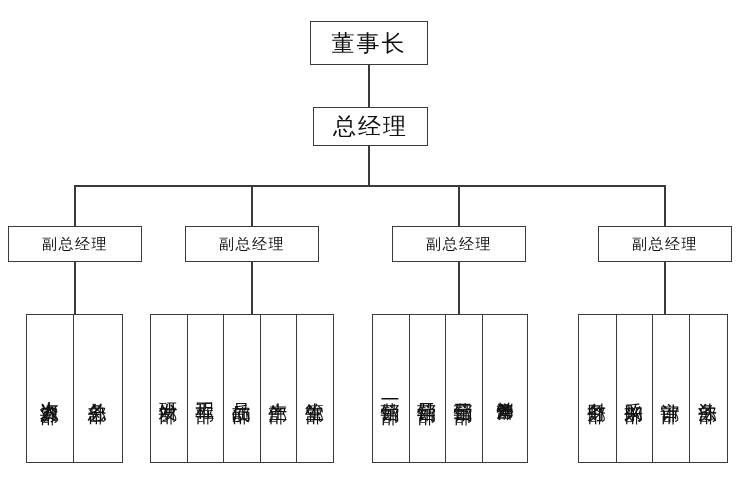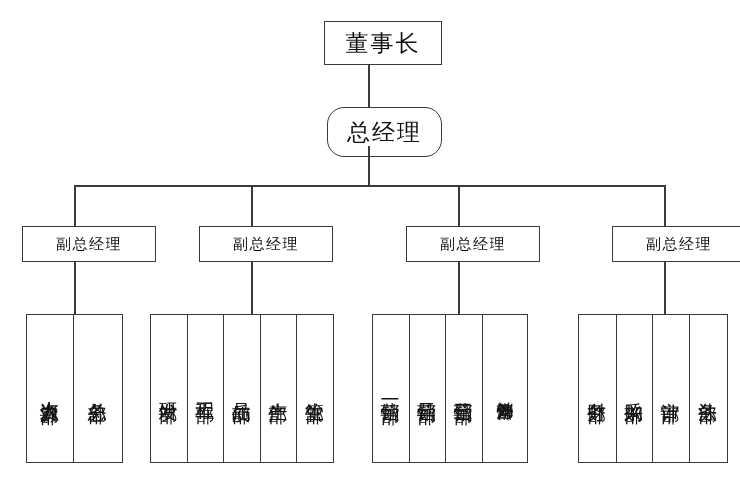"董事长" .node { margin-left: 14px -> none }
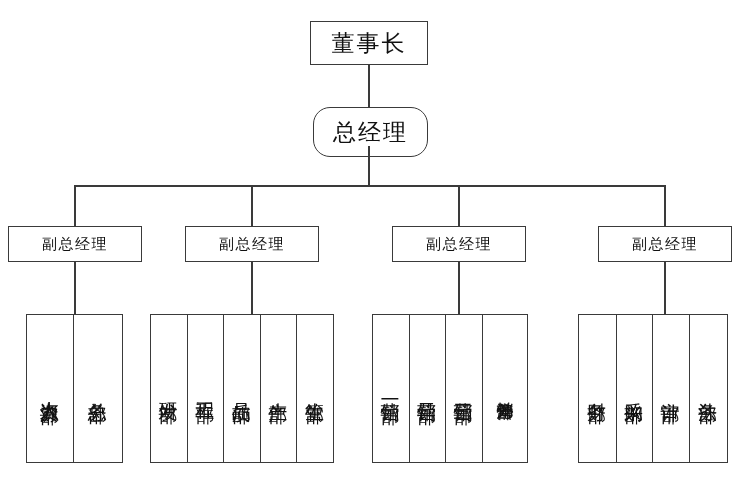"总经理" div.node { border-radius: 17px -> none; height: 50px -> 39px }
